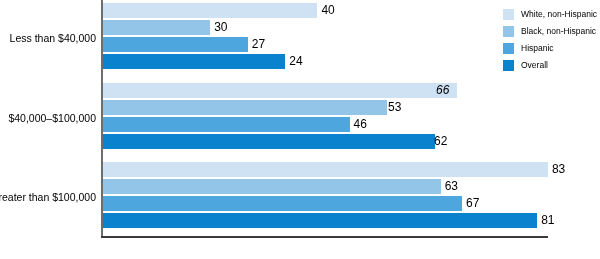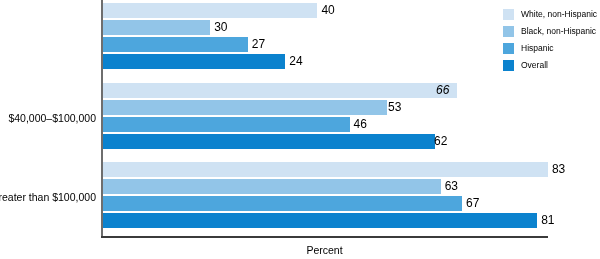"Less than $40,000" div.cat-label { html: none -> <div>Less than $40,000</div> }
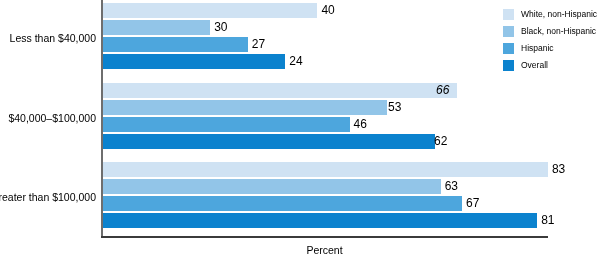"Percent" div.x-title { html: <div>Percent</div> -> none }
